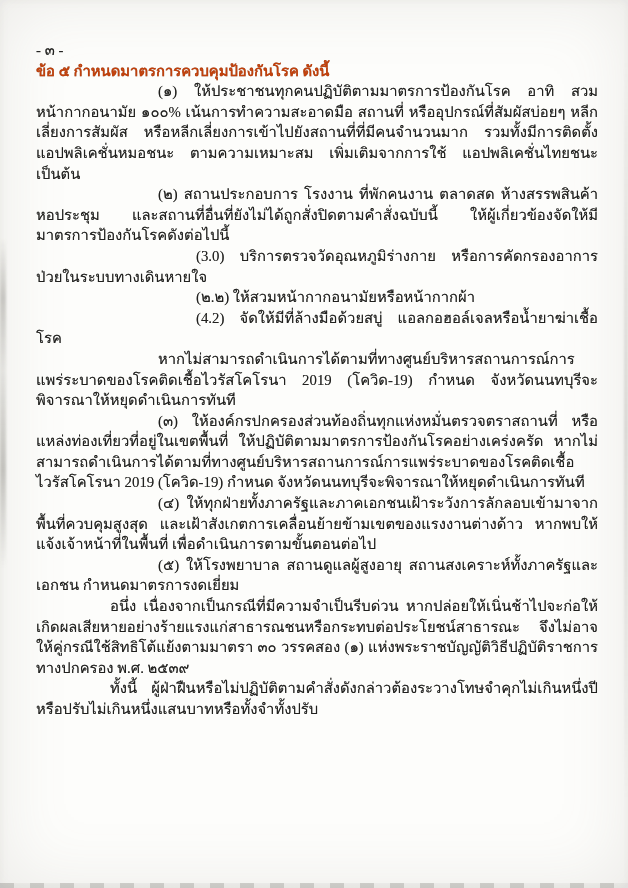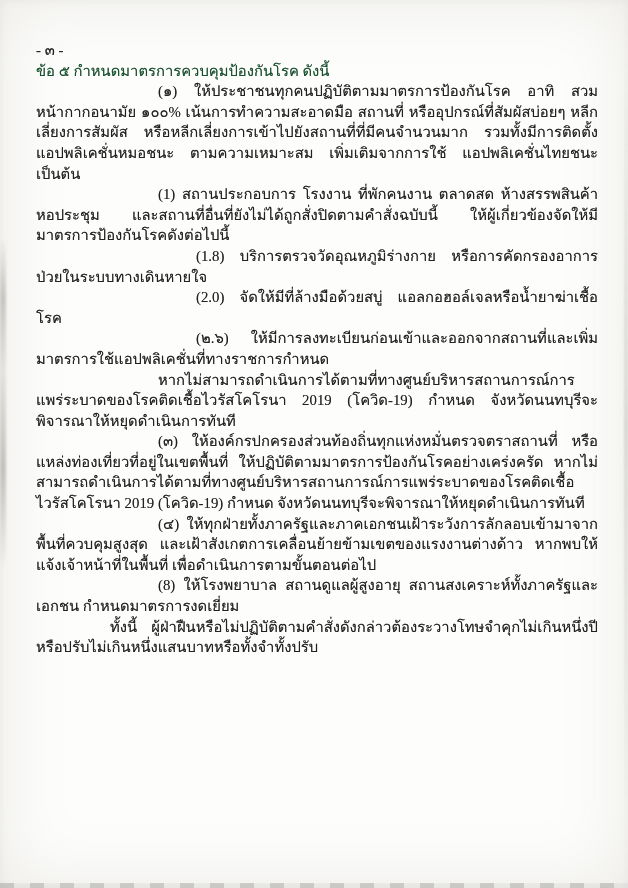"ข้อ ๕ กำหนดมาตรการควบคุมป้องกันโรค" .heading { color: #14532d -> #c2410c; font-weight: normal -> bold }
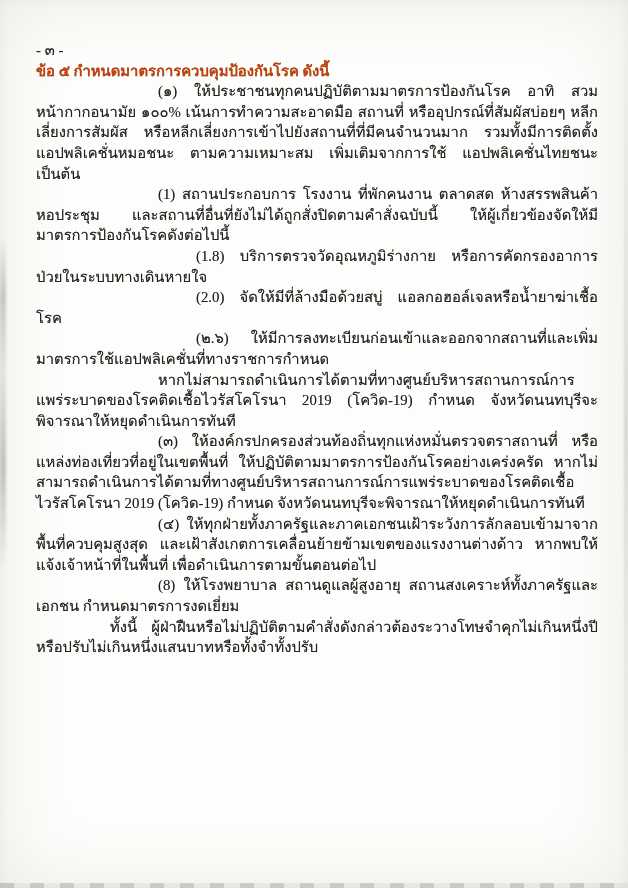"(1) สถานประกอบการ โรงงาน ที่พักคนงาน" p.body-par { text: 1 -> ๒ }
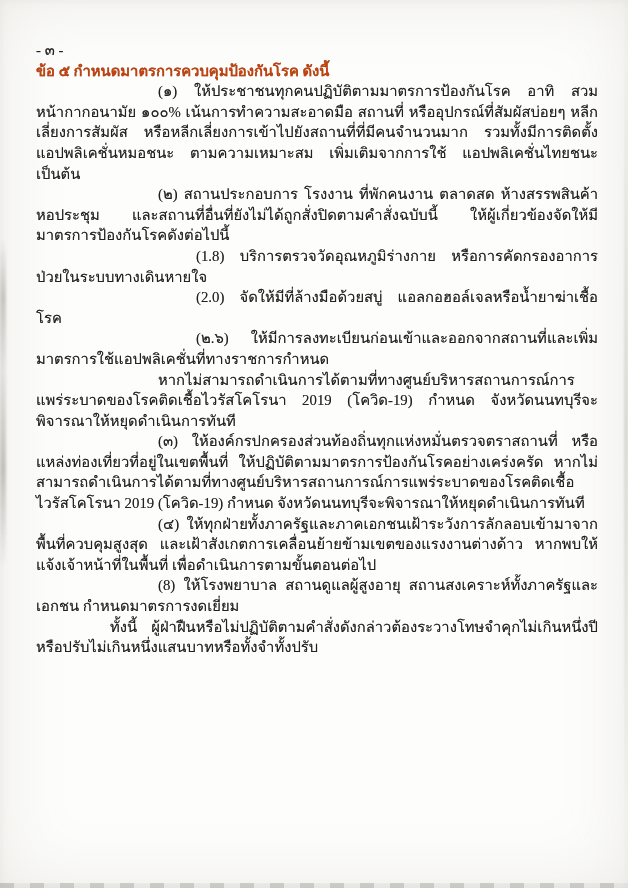"(1.8) บริการตรวจวัดอุณหภูมิร่างกาย" p.body-par { text: 1.8 -> 3.0 }
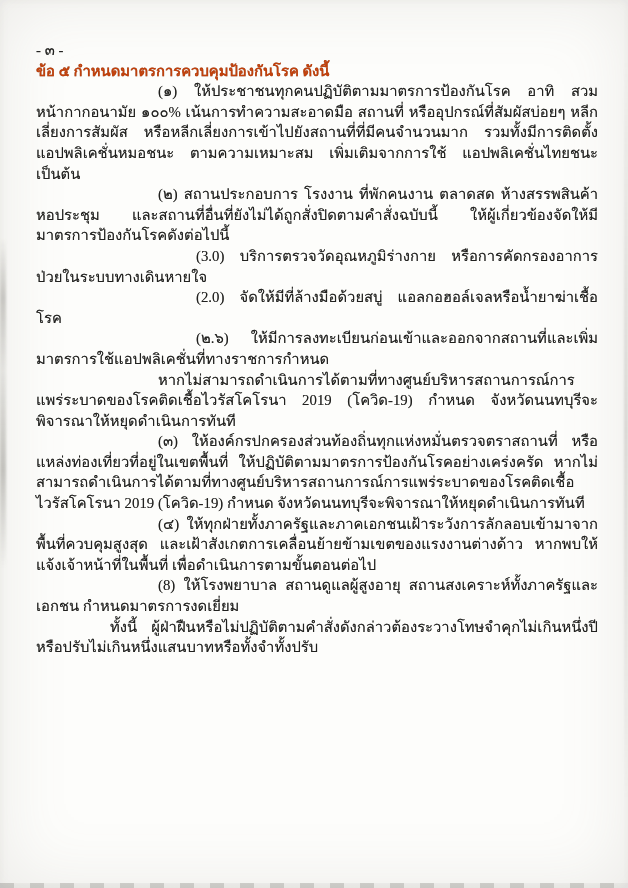"(๒.๒) ให้สวมหน้ากากอนามัยหรือหน้ากากผ้า" p.body-par { html: none -> <p>(๒.๒) ให้สวมหน้ากากอนามัยหรือหน้ากากผ้า</p> }
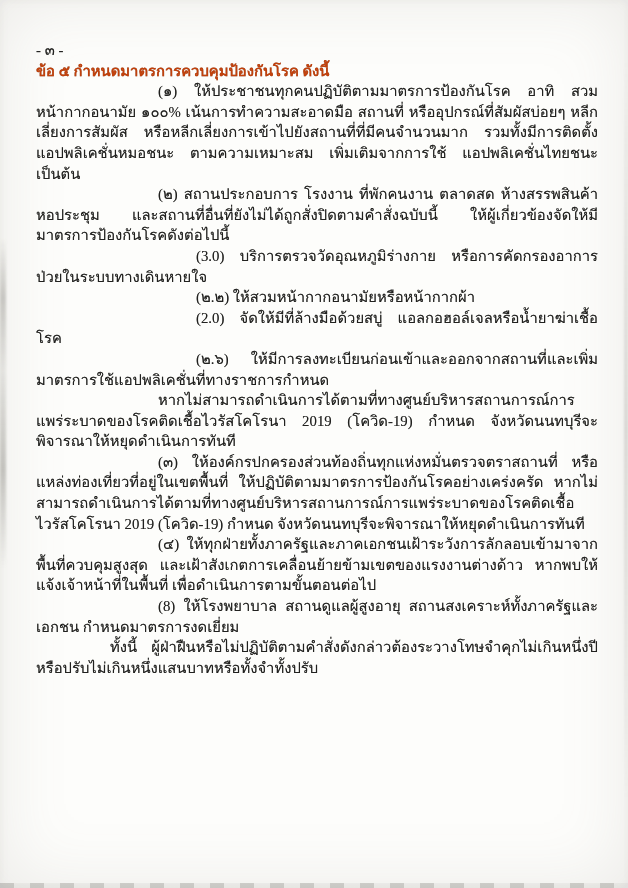"(2.0) จัดให้มีที่ล้างมือด้วยสบู่" p.body-par { text: 2.0 -> 4.2 }
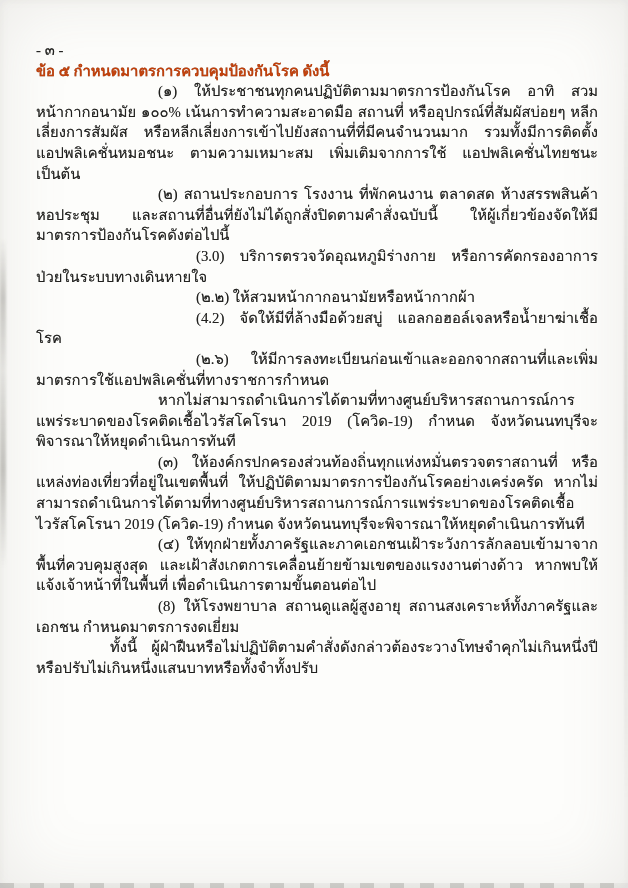"(๒.๖)" p.body-par { html: <p>(๒.๖) ให้มีการลงทะเบียนก่อนเข้าและออกจากสถานที่และเพิ่มมาตรการใช้แอปพลิเคชั่นที่ทางราชการกำหนด</p> -> none }
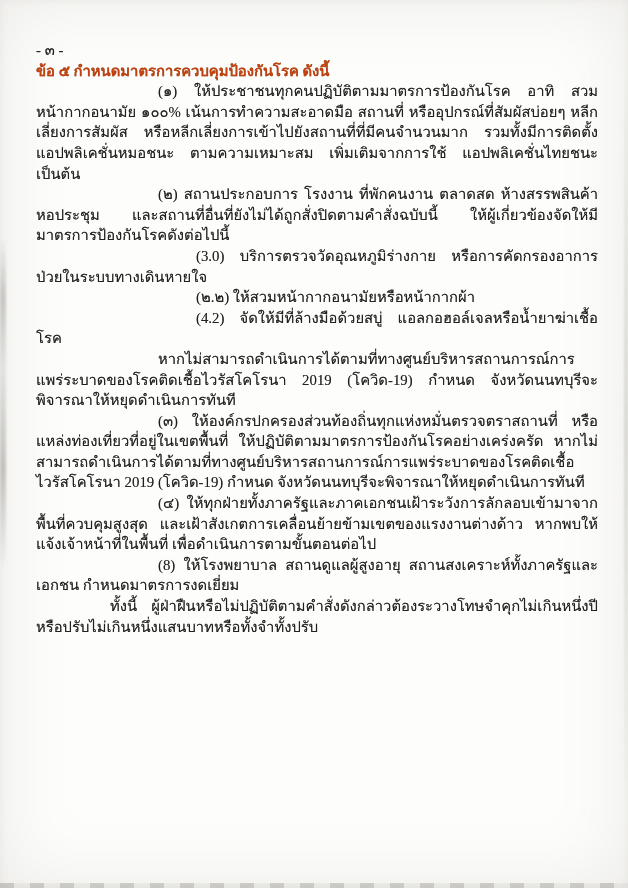"(8) ให้โรงพยาบาล สถานดูแลผู้สูงอายุ" p.body-par { text: 8 -> ๕ }
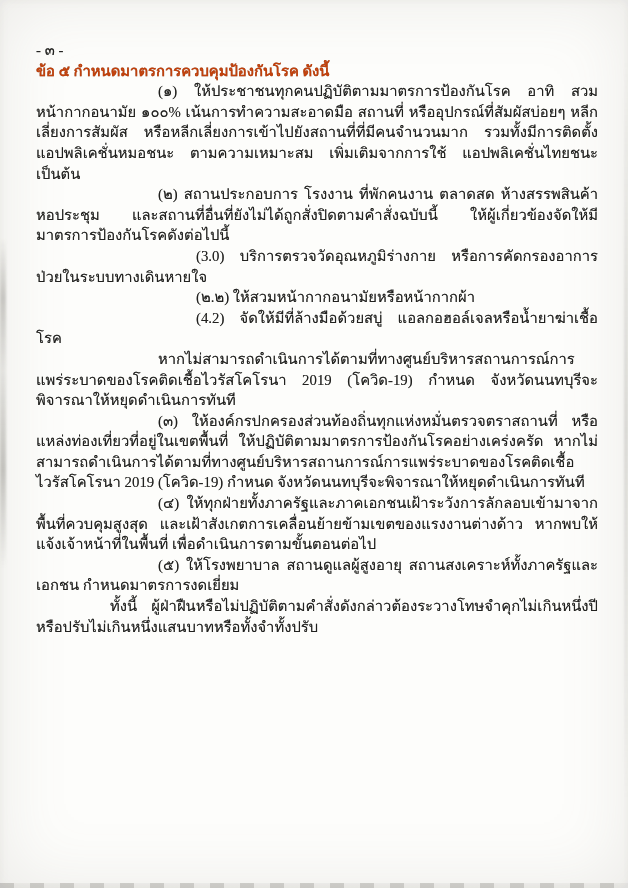"อนึ่ง" p.body-par { html: none -> <p>อนึ่ง เนื่องจากเป็นกรณีที่มีความจำเป็นรีบด่วน หากปล่อยให้เนิ่นช้าไปจะก่อให้เกิดผลเสียหายอย่างร้ายแรงแก่สาธารณชนหรือกระทบต่อประโยชน์สาธารณะ จึงไม่อาจให้คู่กรณีใช้สิทธิโต้แย้งตามมาตรา ๓๐ วรรคสอง (๑) แห่งพระราชบัญญัติวิธีปฏิบัติราชการทางปกครอง พ.ศ. ๒๕๓๙</p> }
